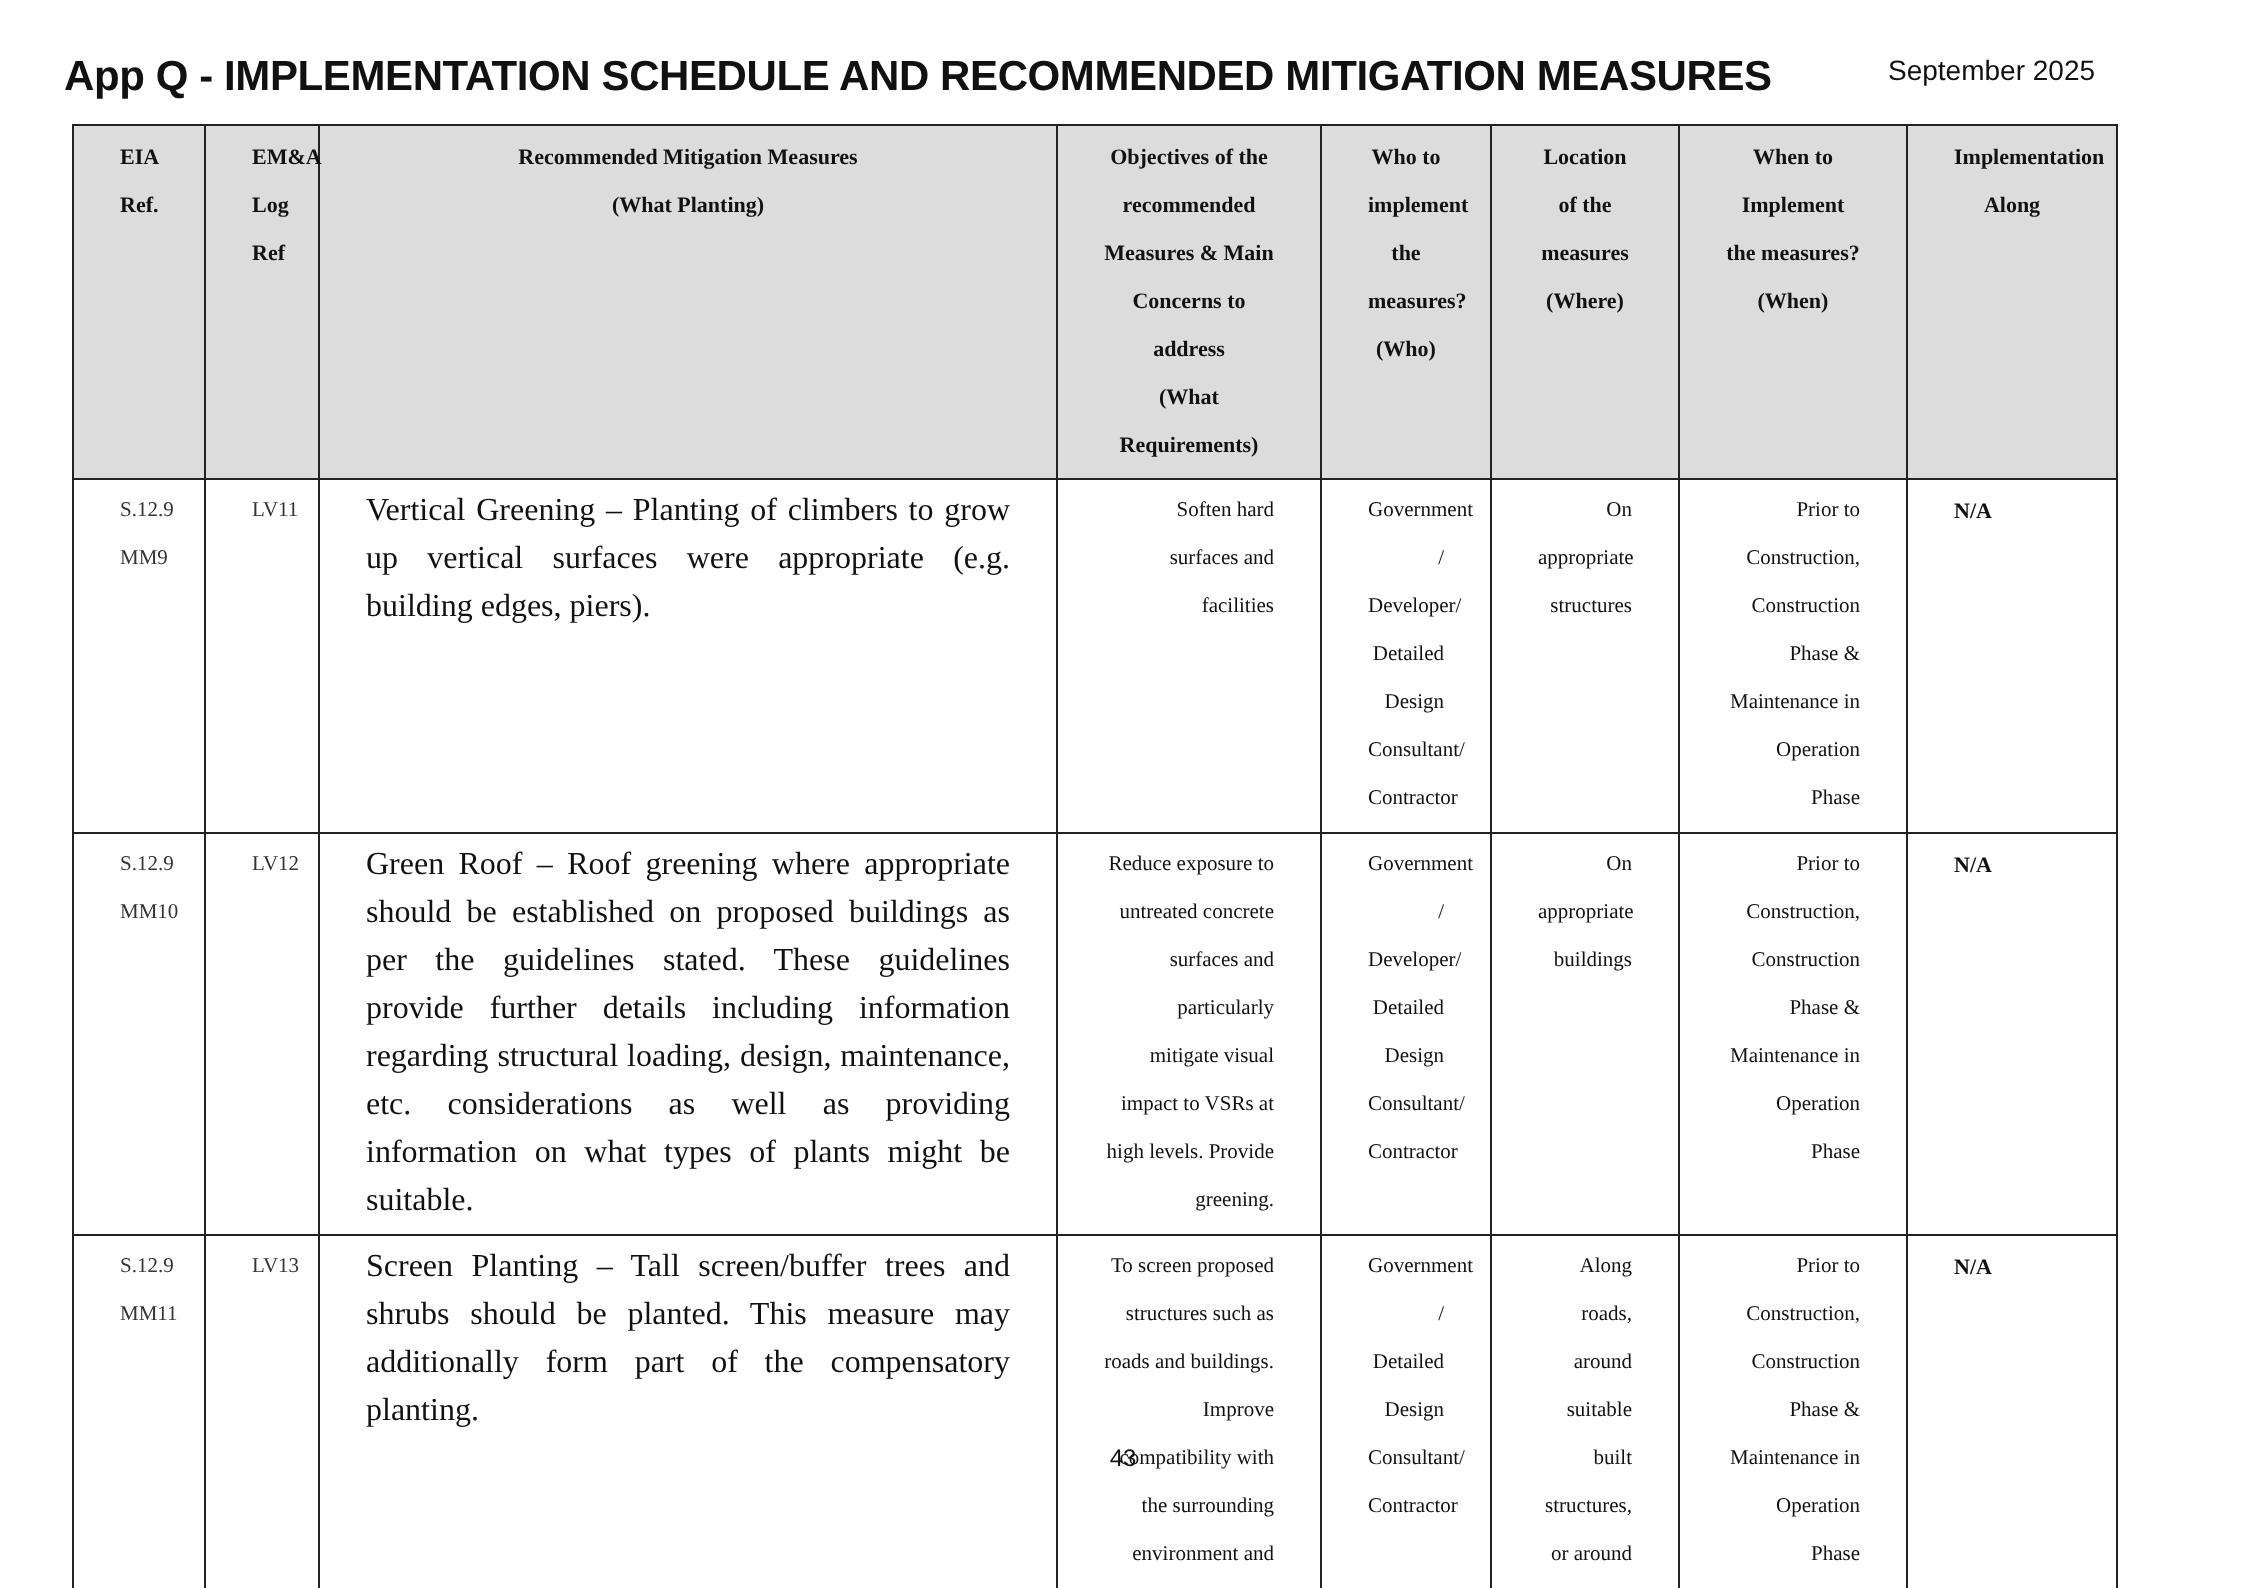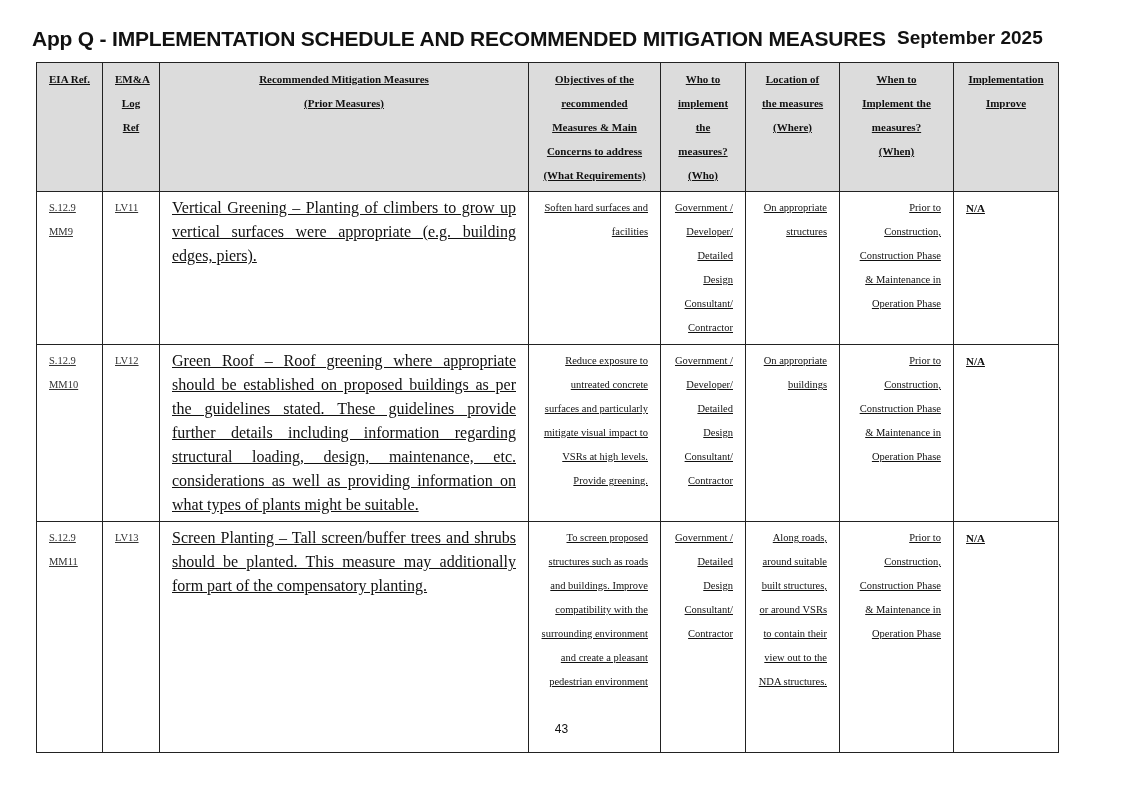"September 2025" .hdr-date { font-size: 19px -> 14px; font-weight: bold -> normal; left: 897px -> 944px }
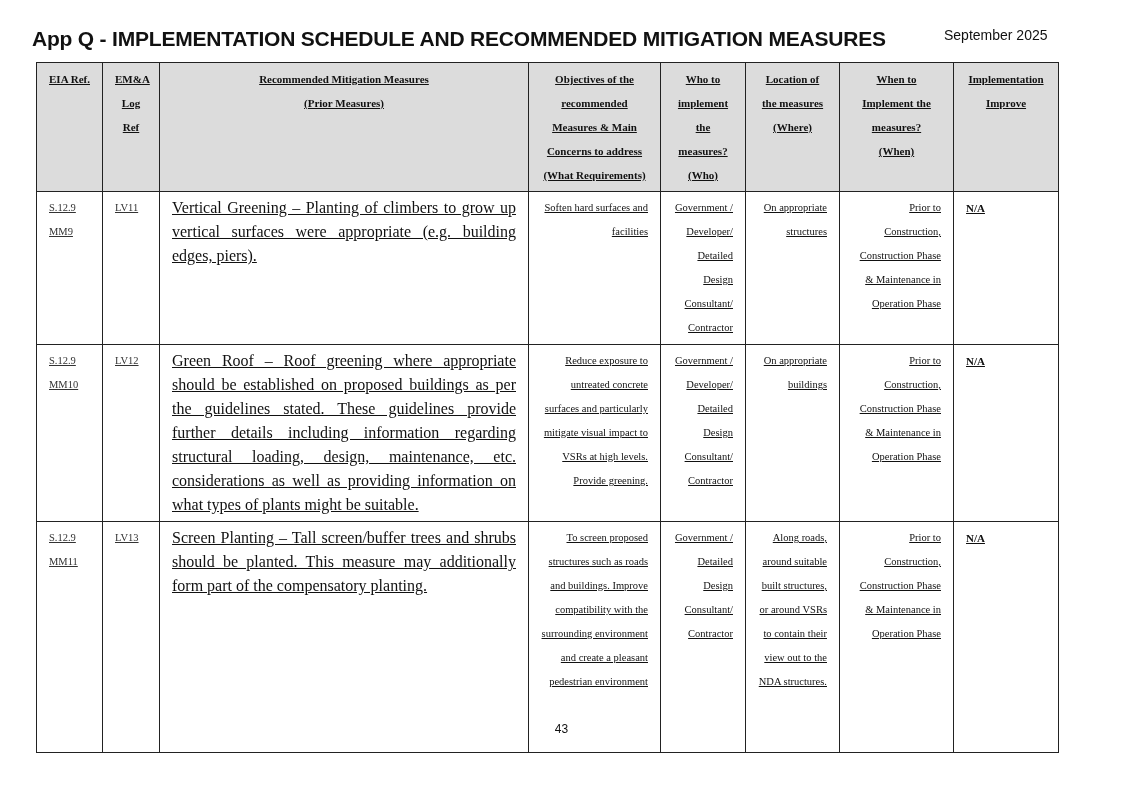"EIA Ref." table.sched th, table.sched td { padding: 4px 12px -> 4px 23px; text-decoration: underline -> none }
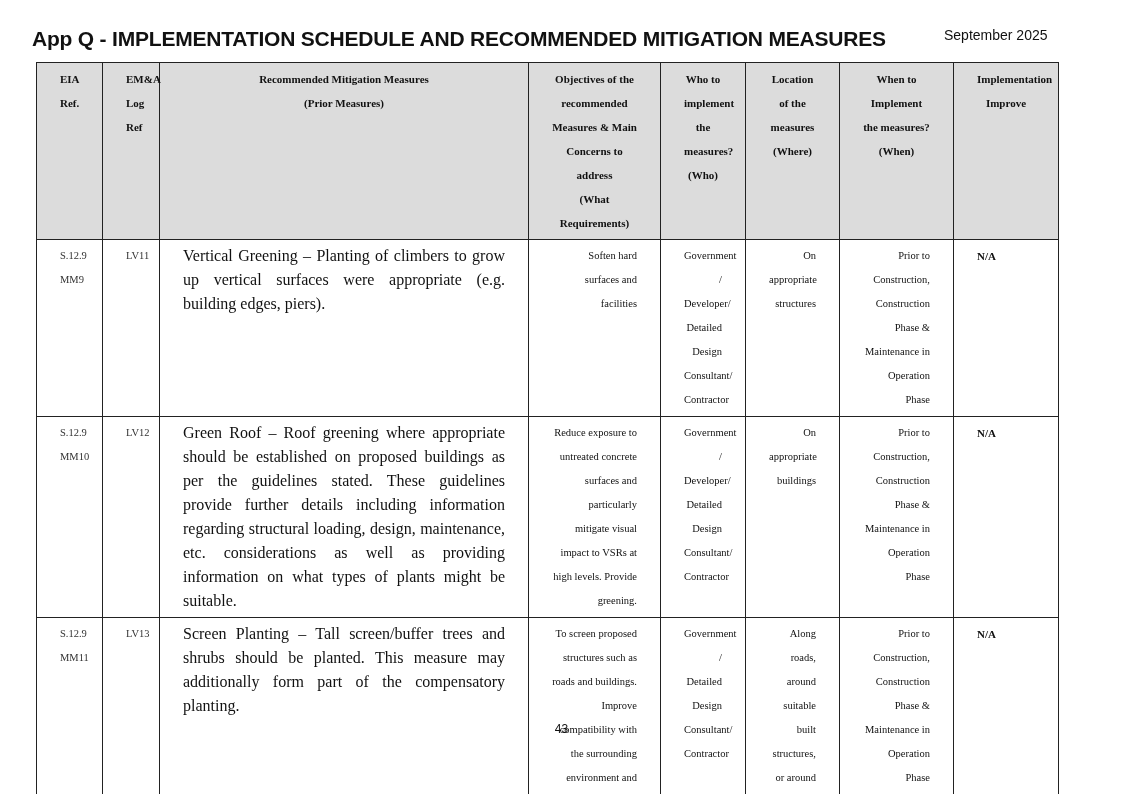"Implementation Improve" span.sub { text: Improve -> Along }
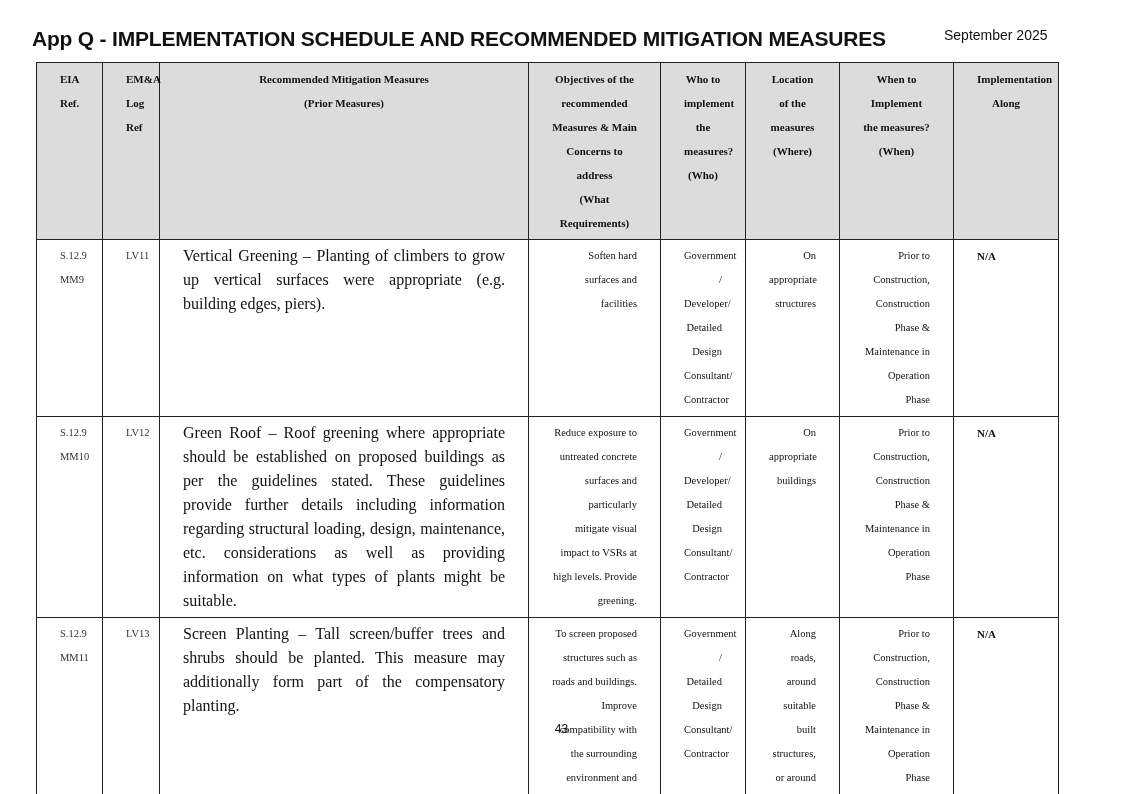"(Prior Measures)" span.sub { text: Prior Measures -> What Planting }
